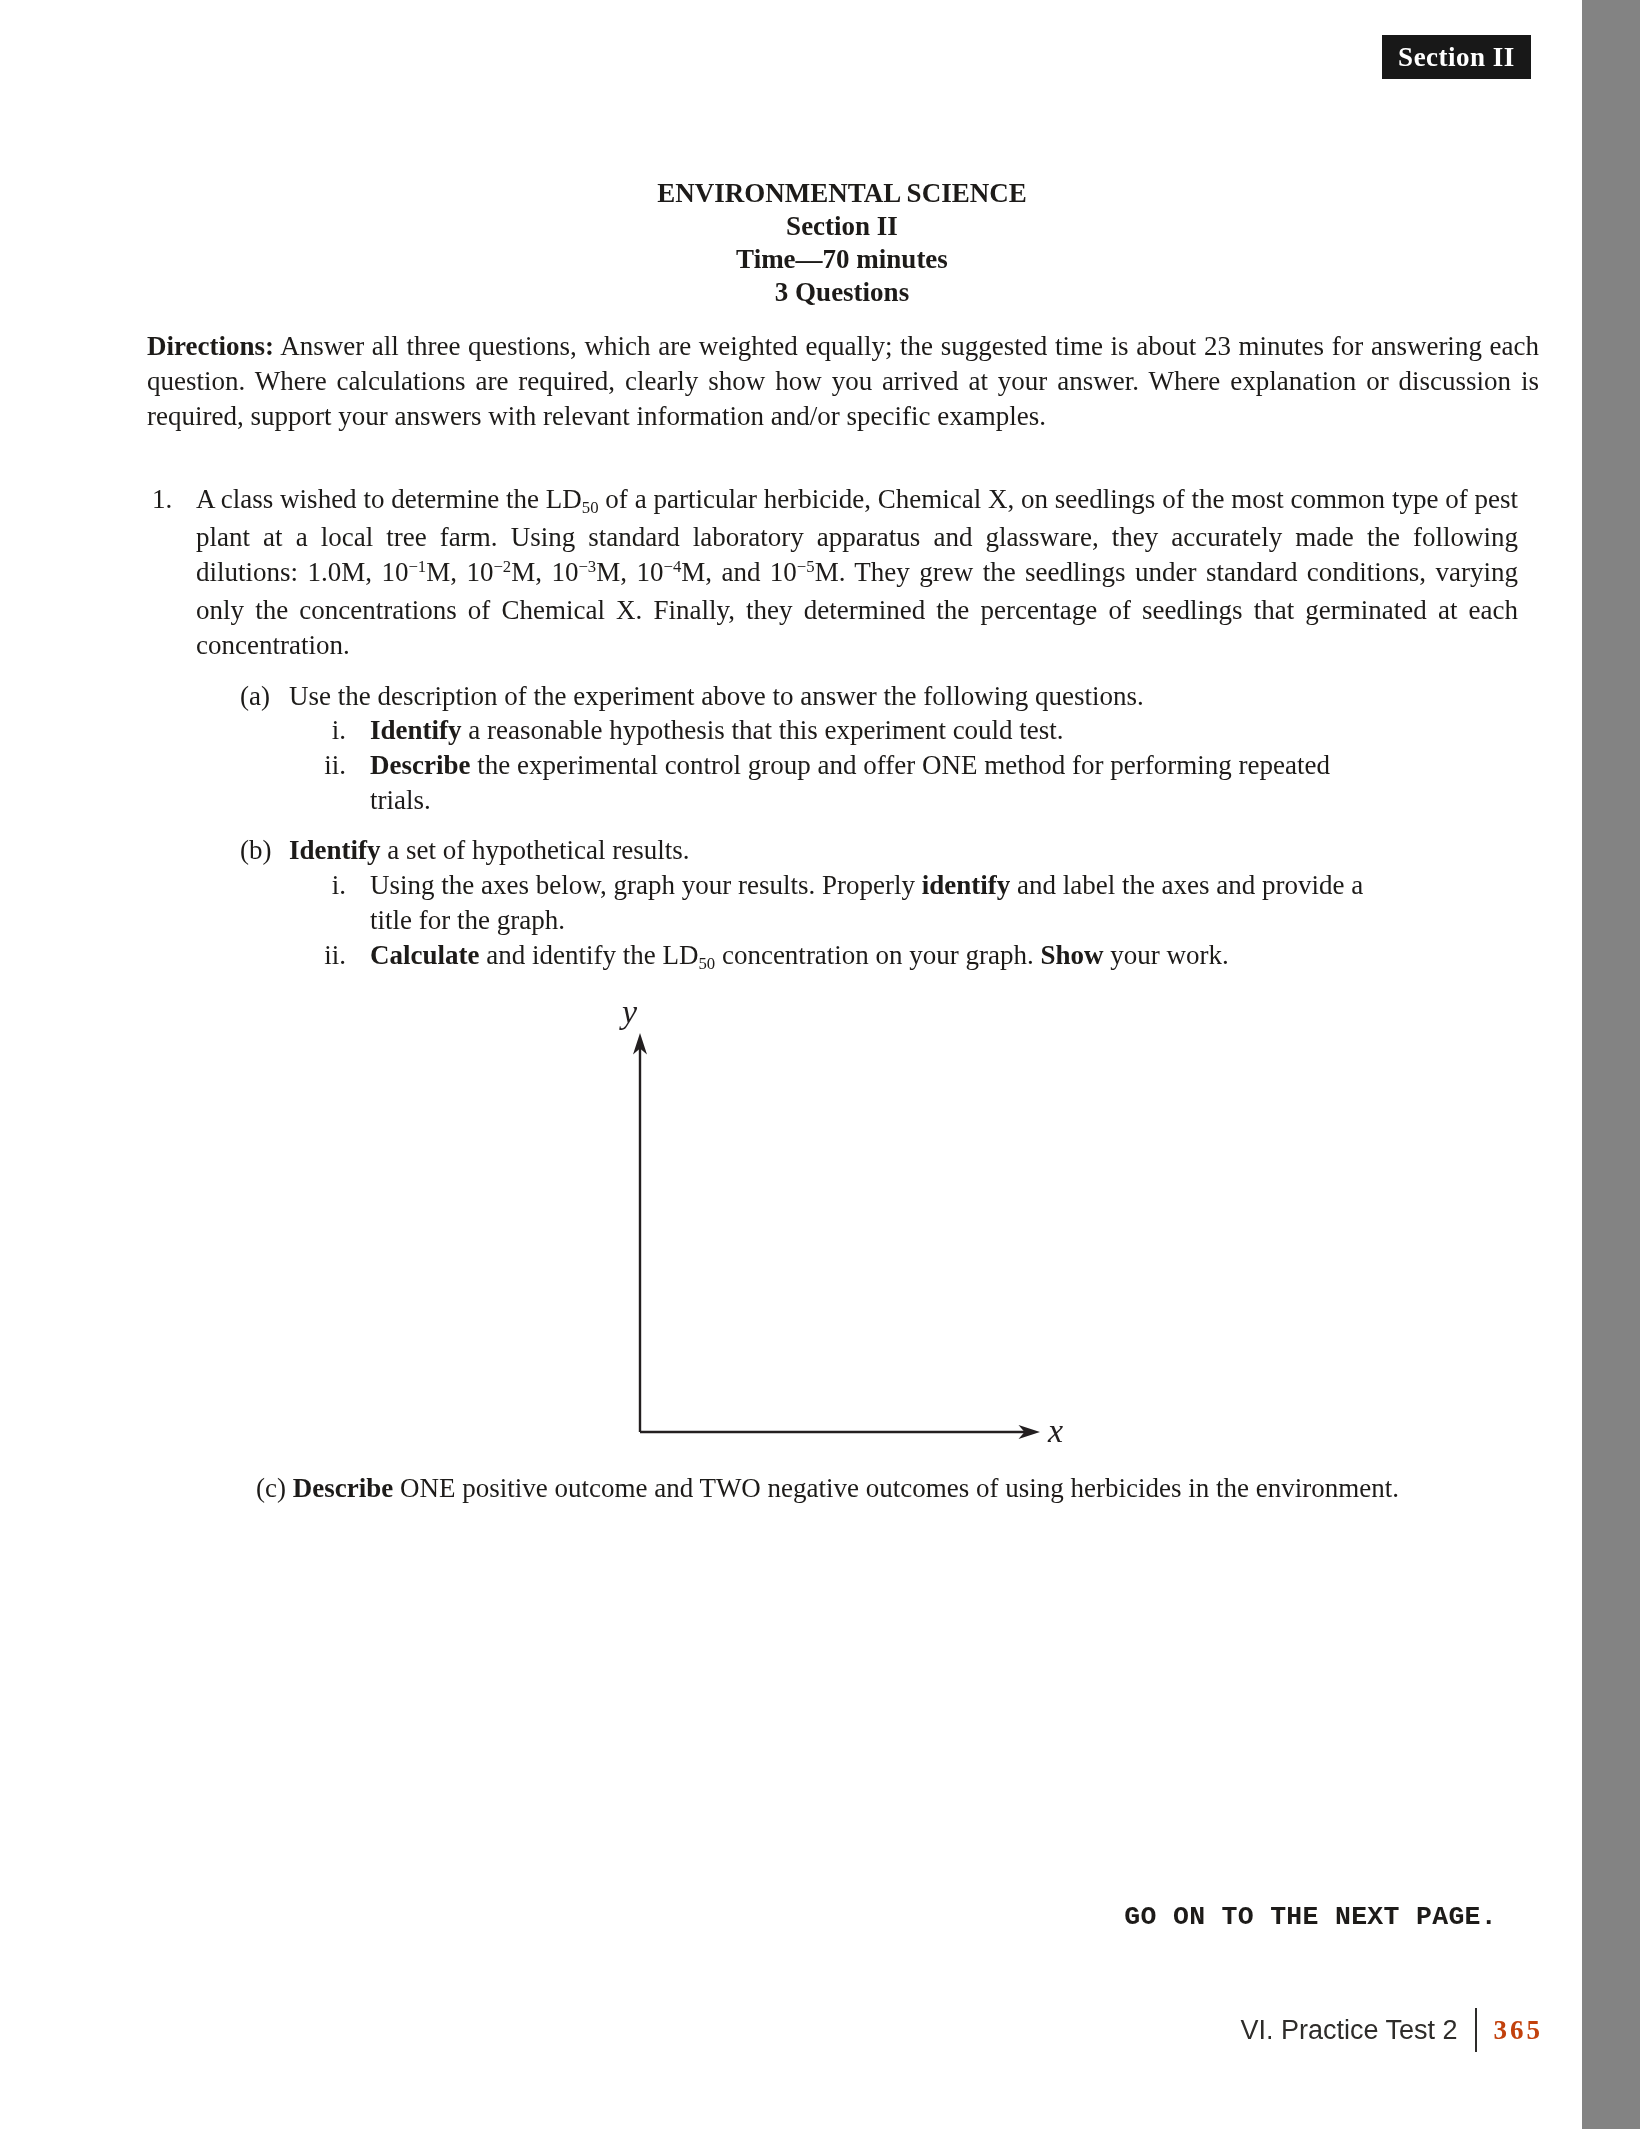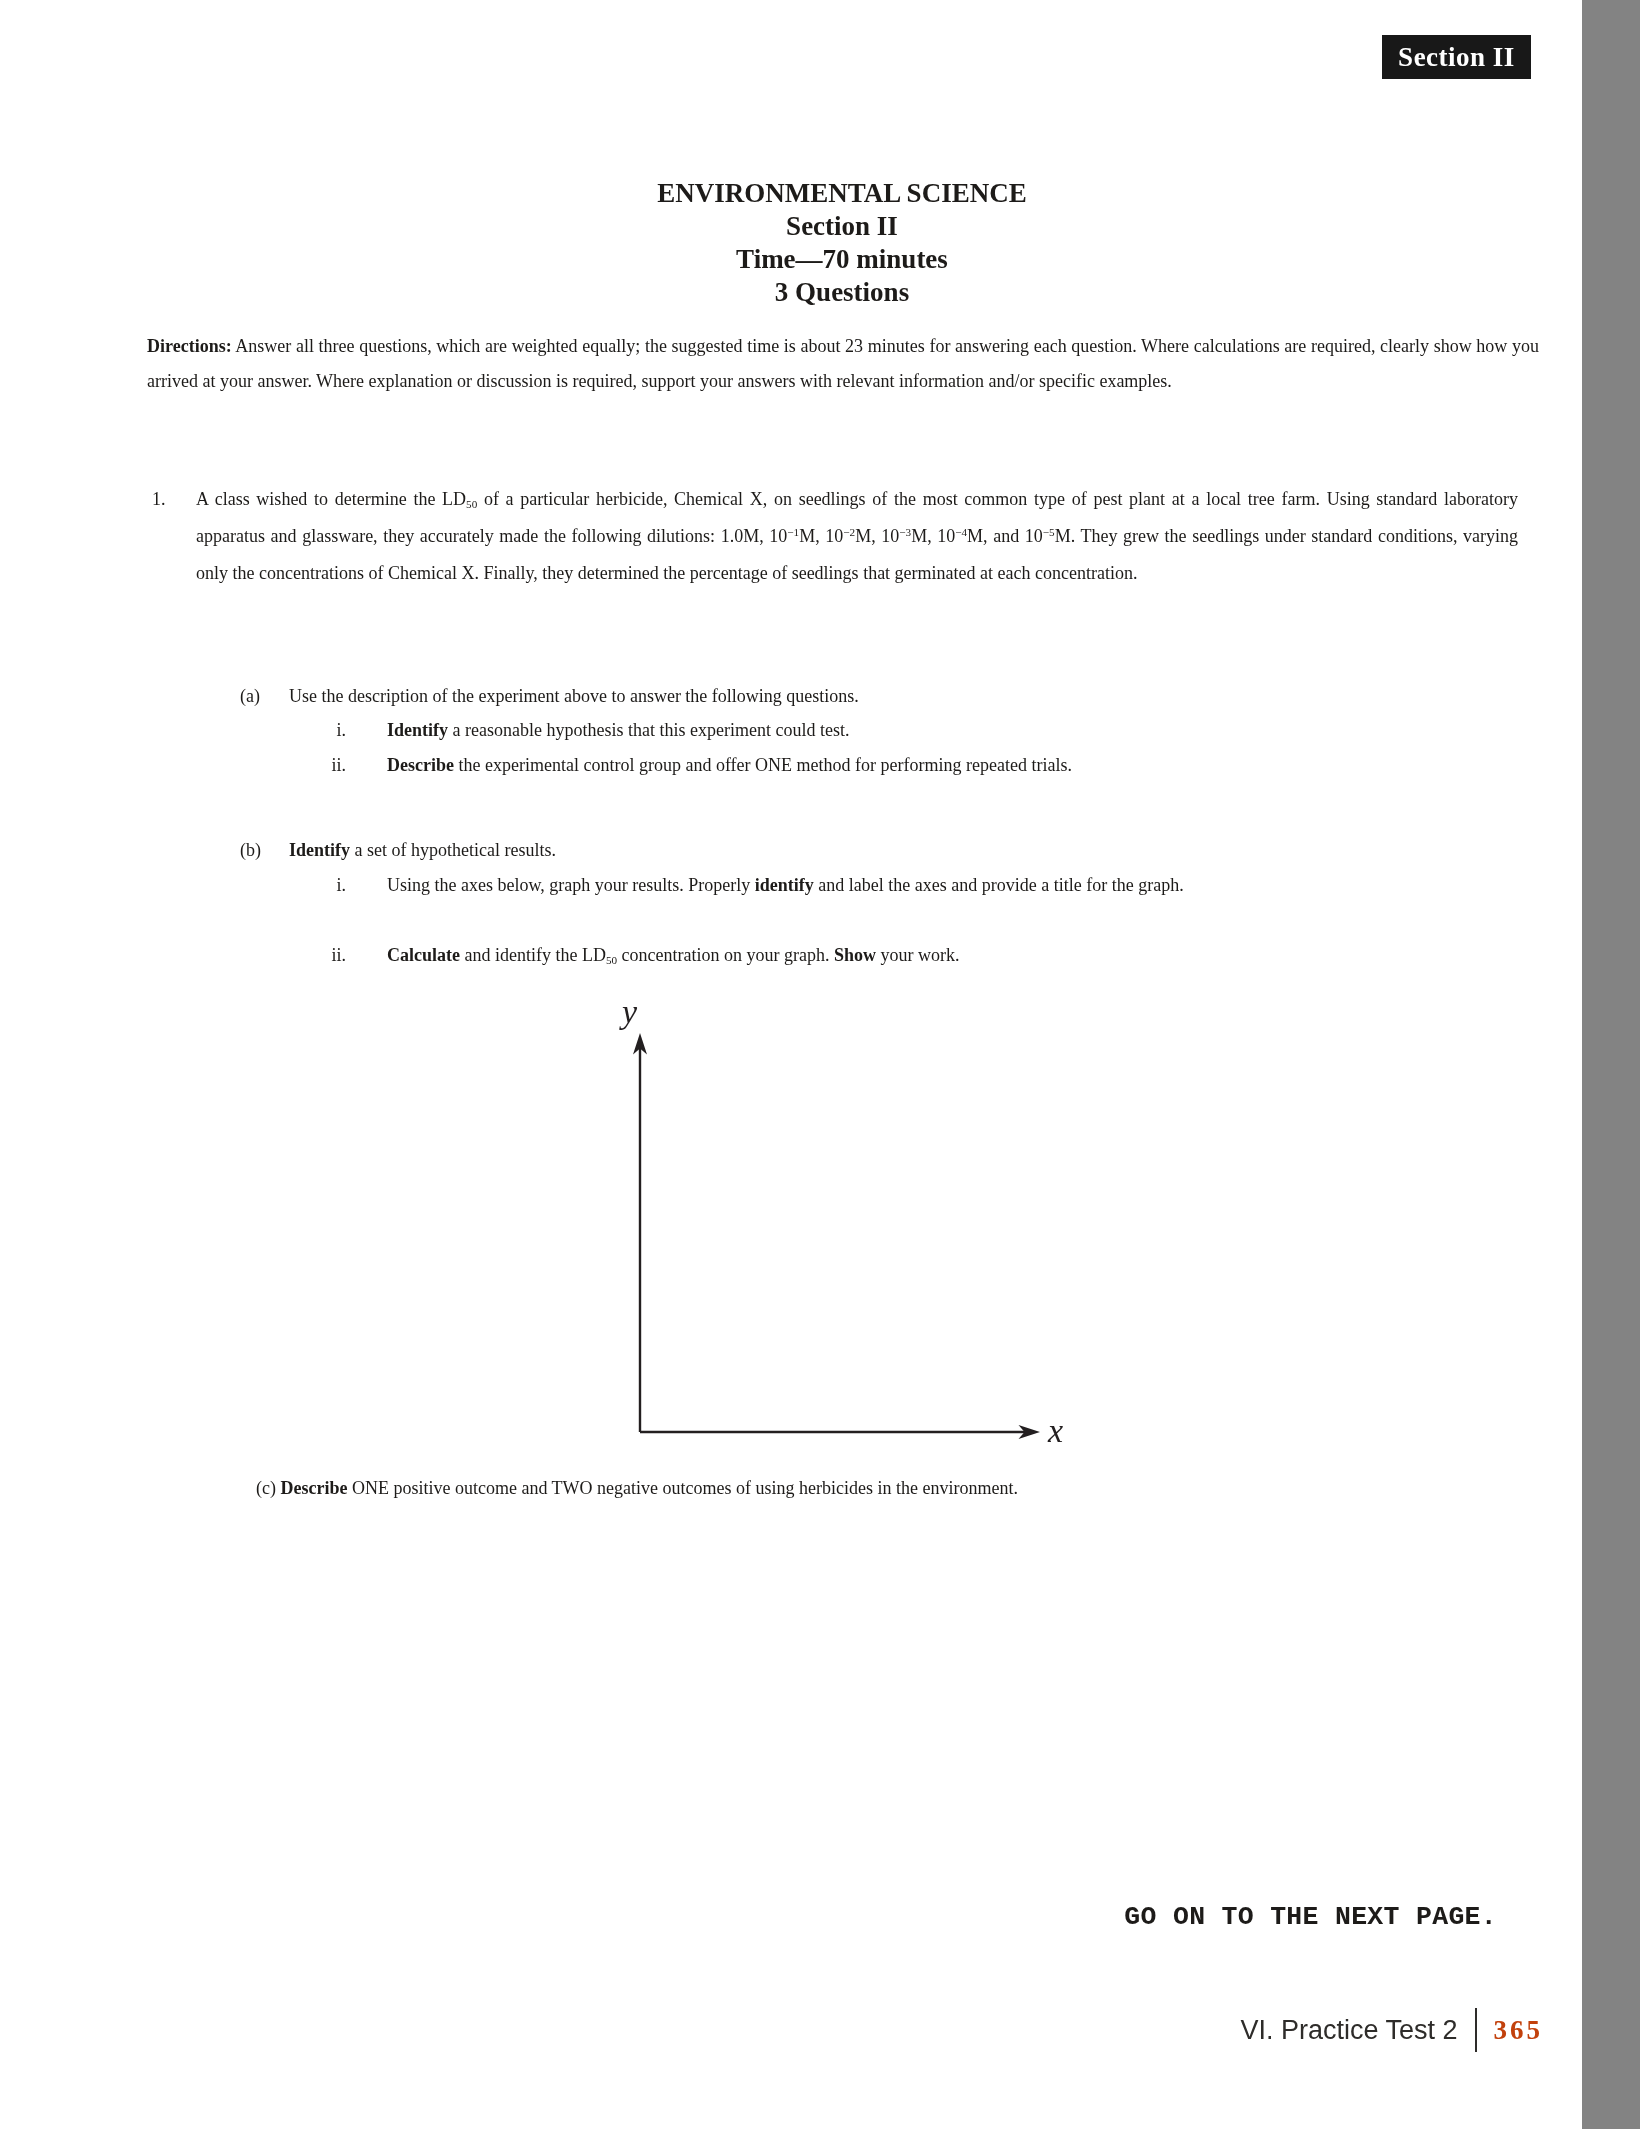"Directions: Answer all three questions," .body-text { font-size: 18px -> 27px }
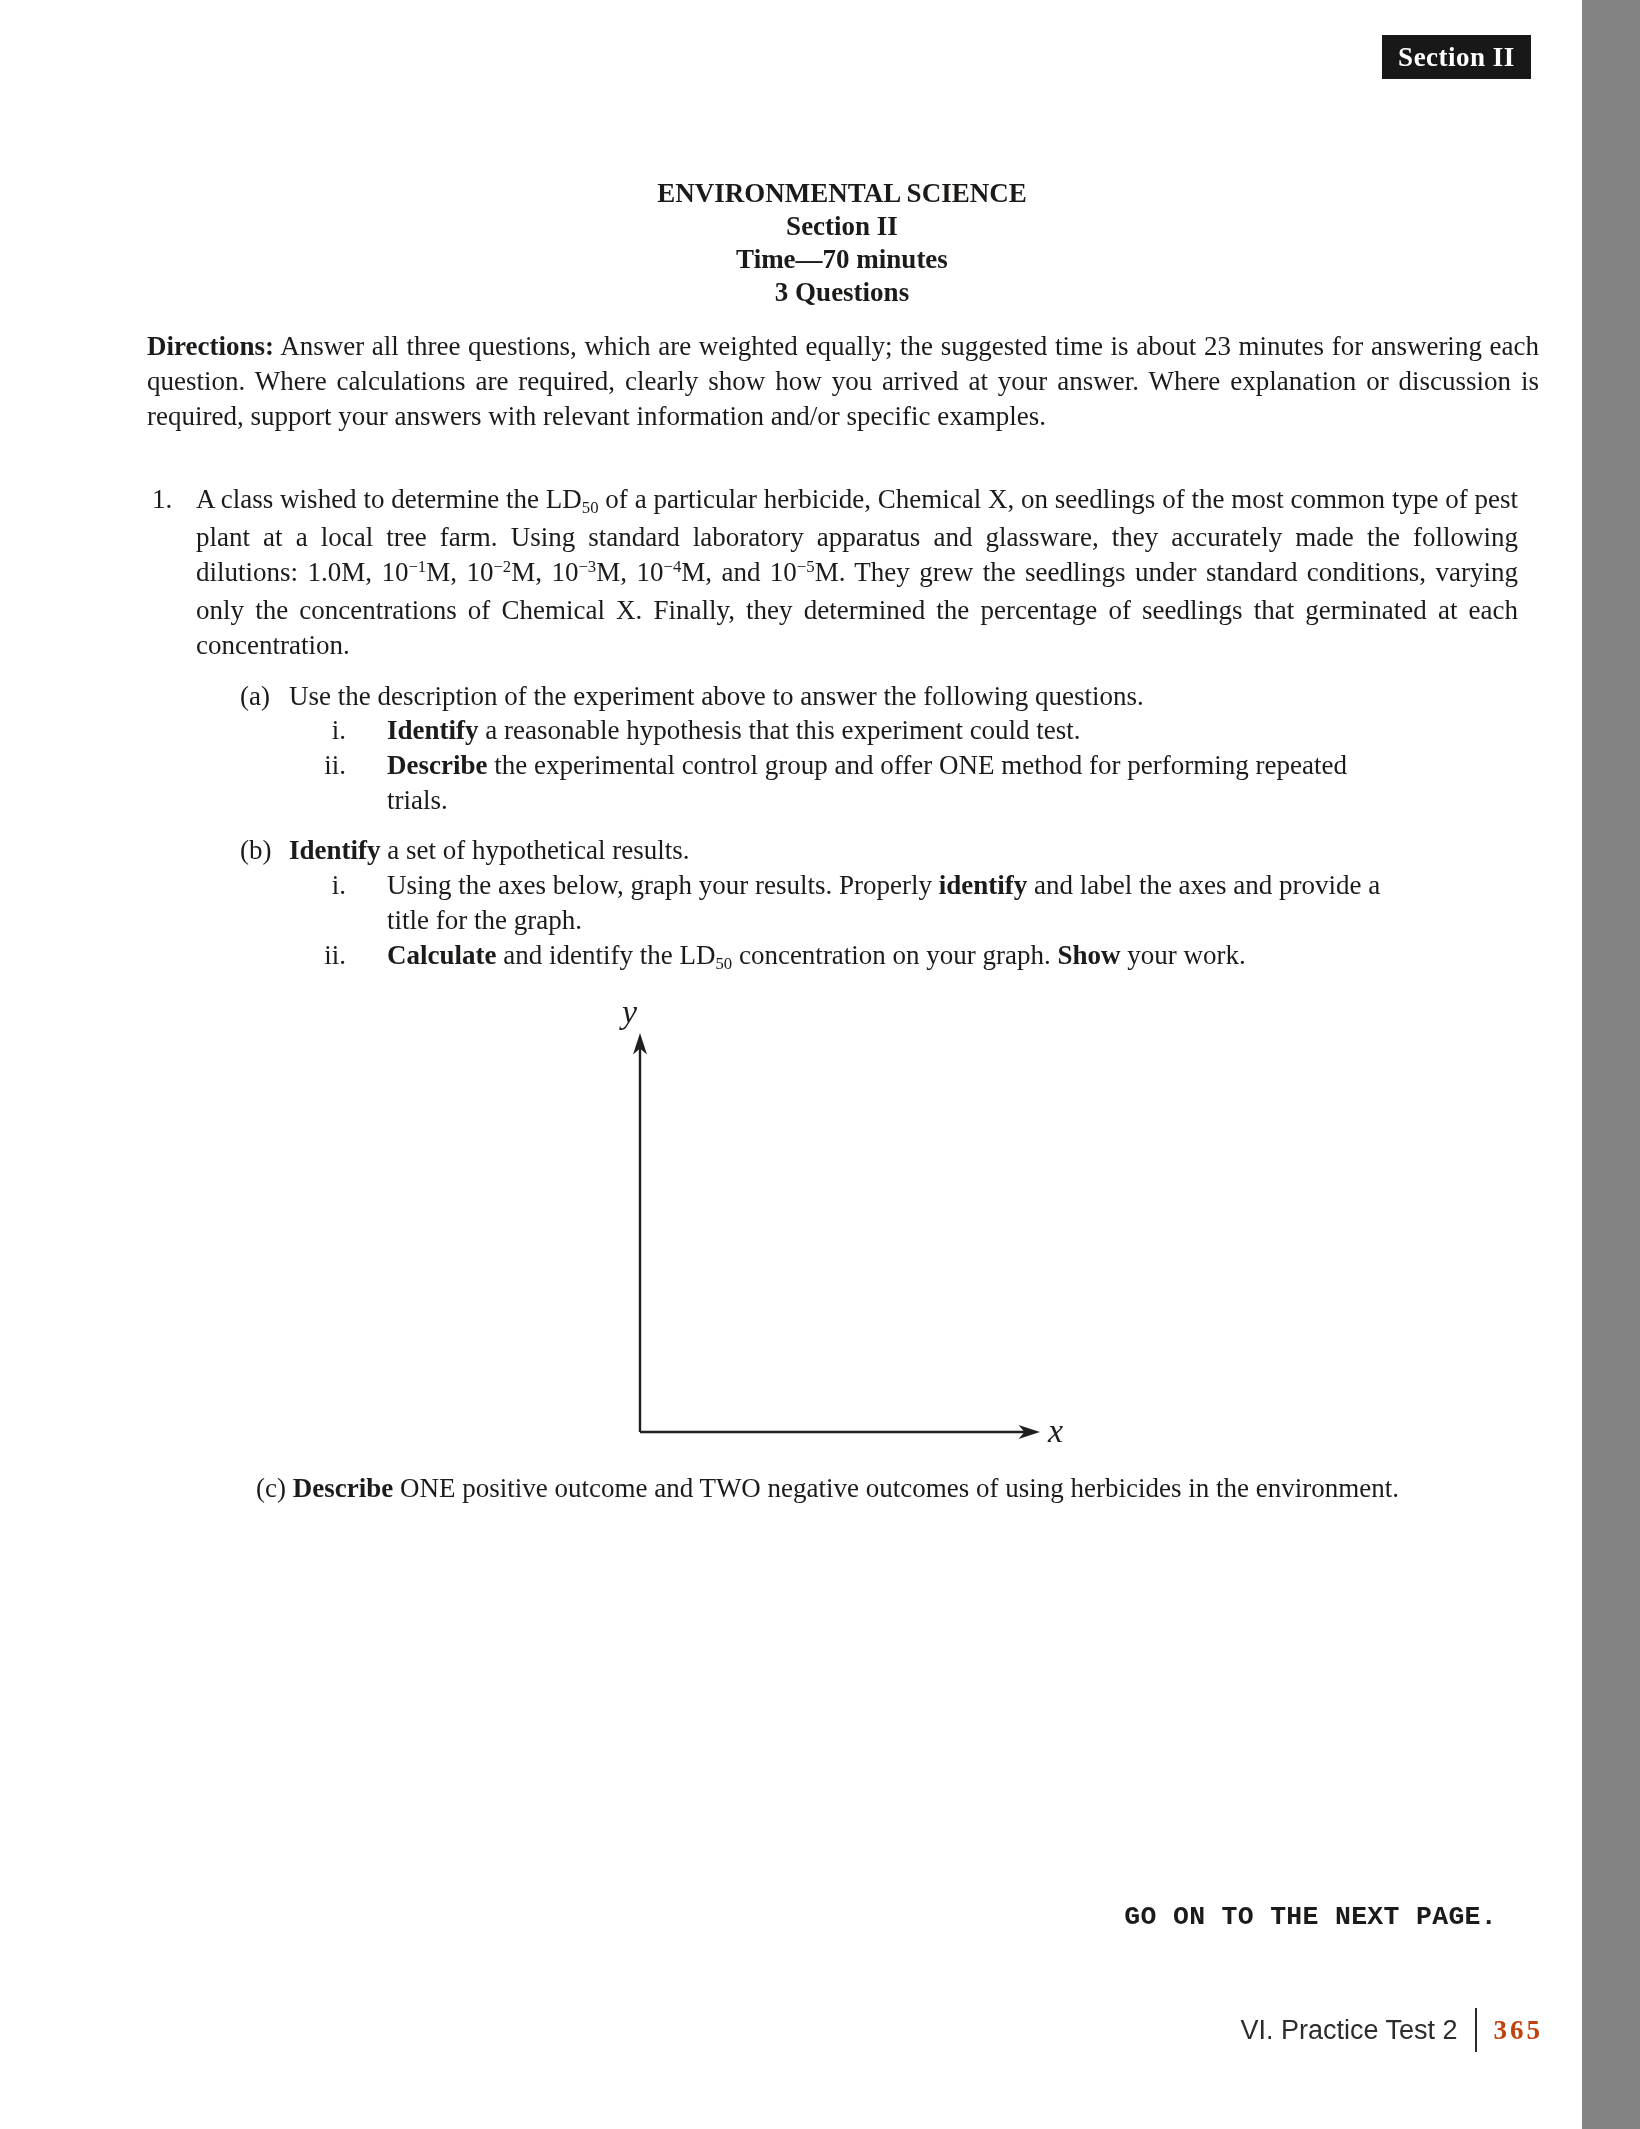"Identify a reasonable hypothesis that" .roman-text { margin-left: 41px -> 24px }
